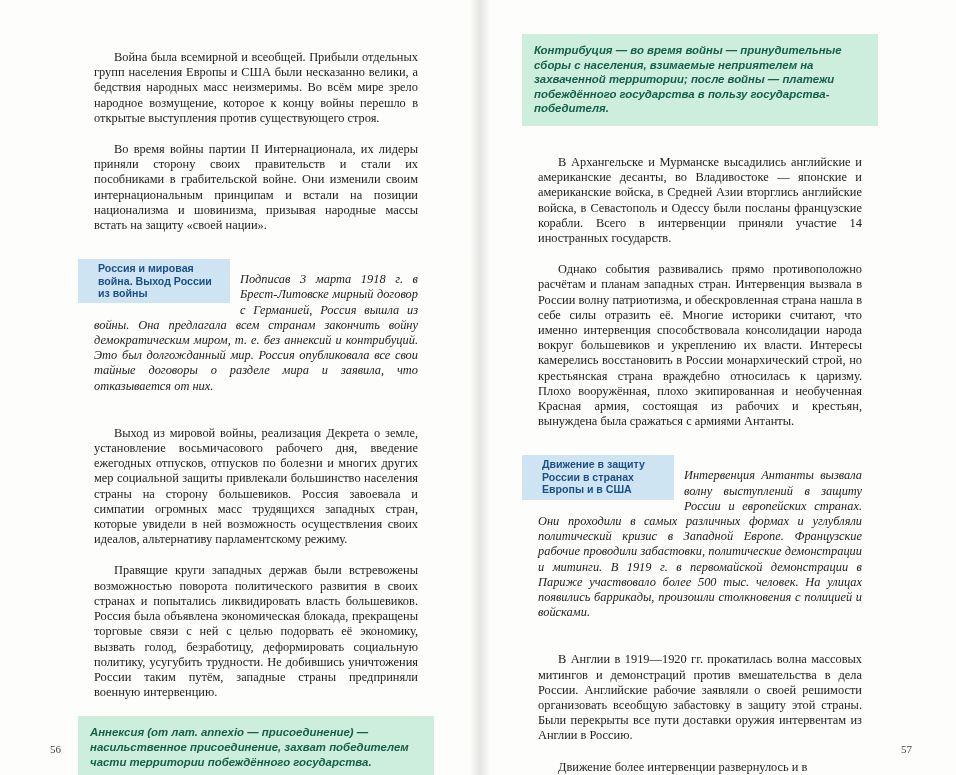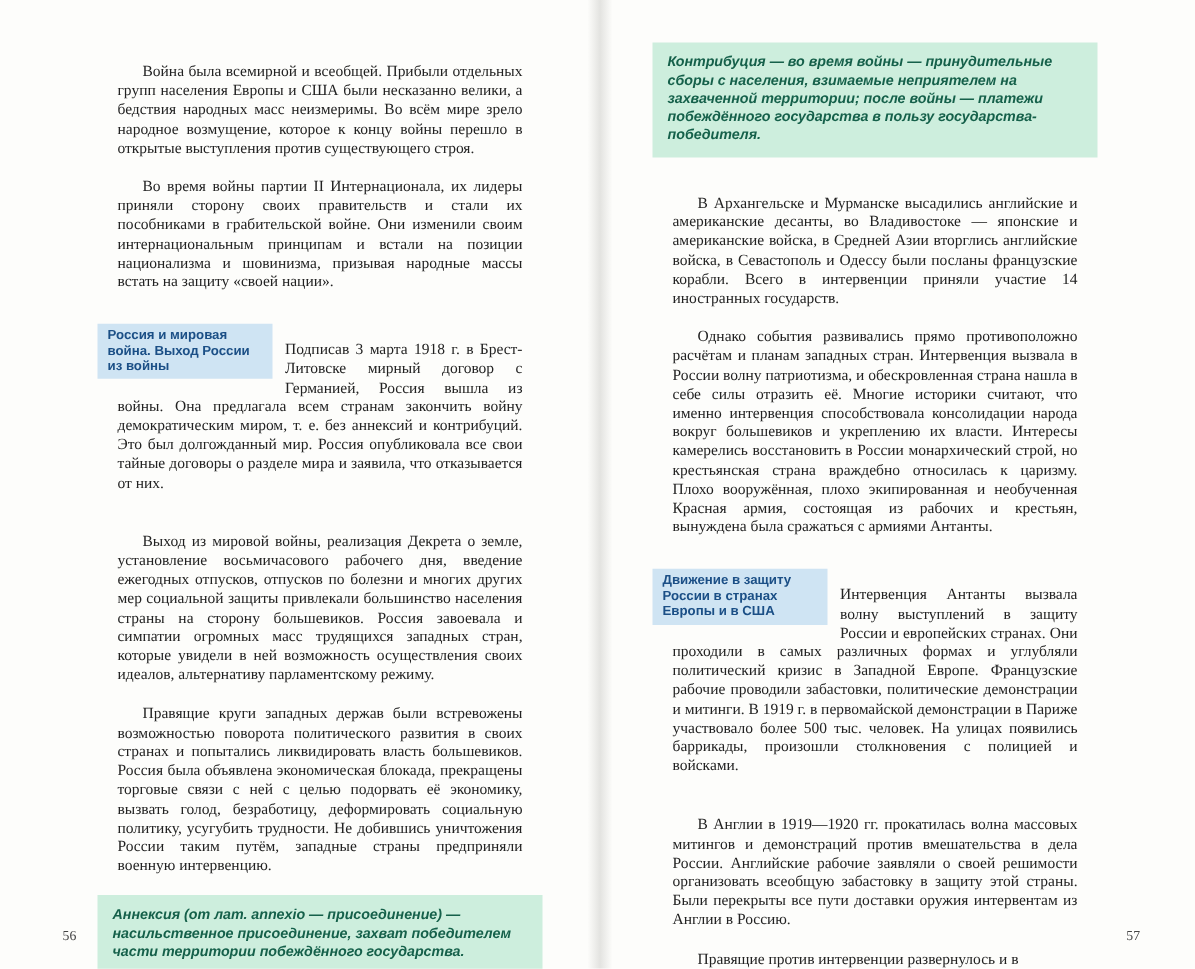"Россия и мировая война. Выход" .sidehead { padding: 3px 4px 4px 8px -> 3px 4px 4px 20px }
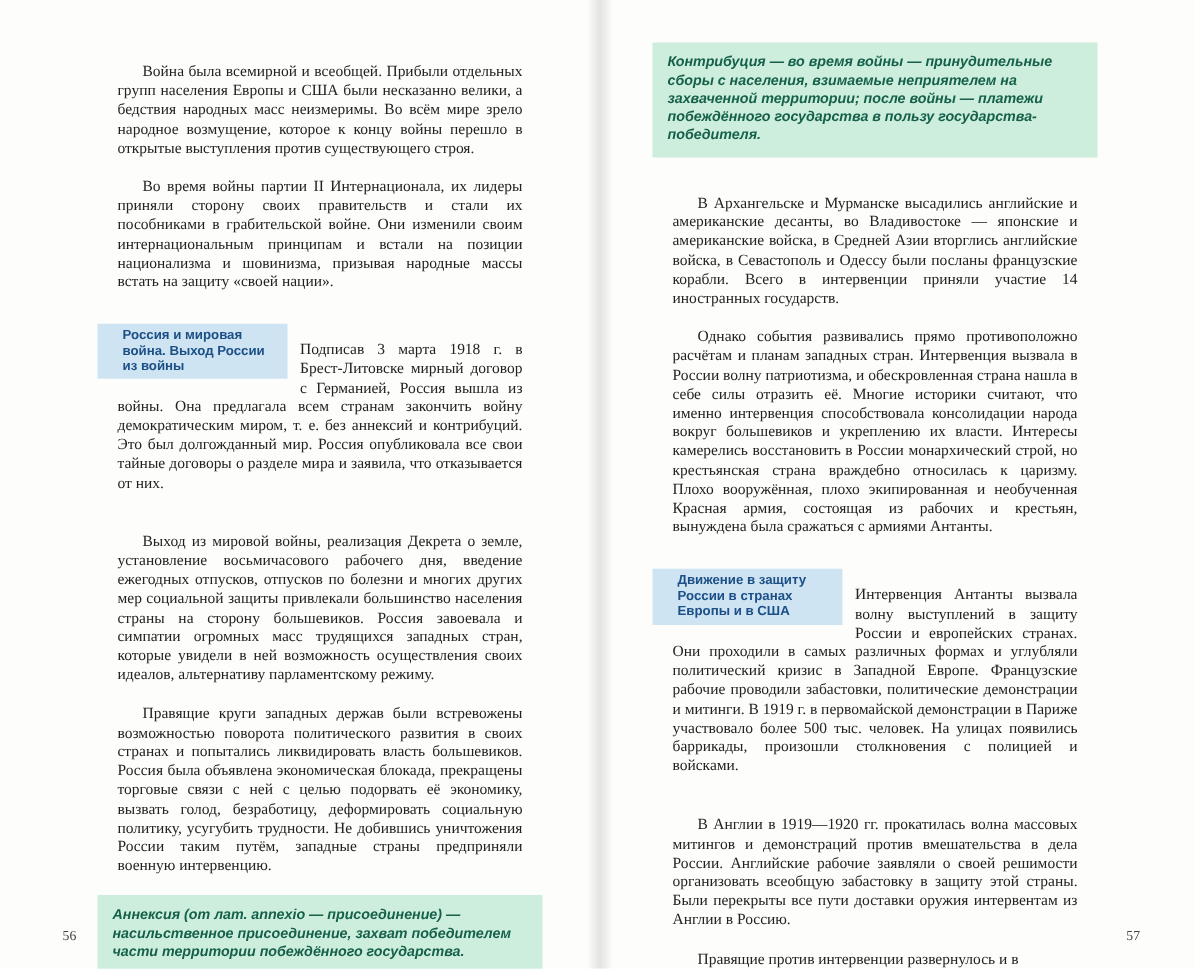"Подписав 3 марта 1918 г." p.no-indent { font-style: none -> italic }
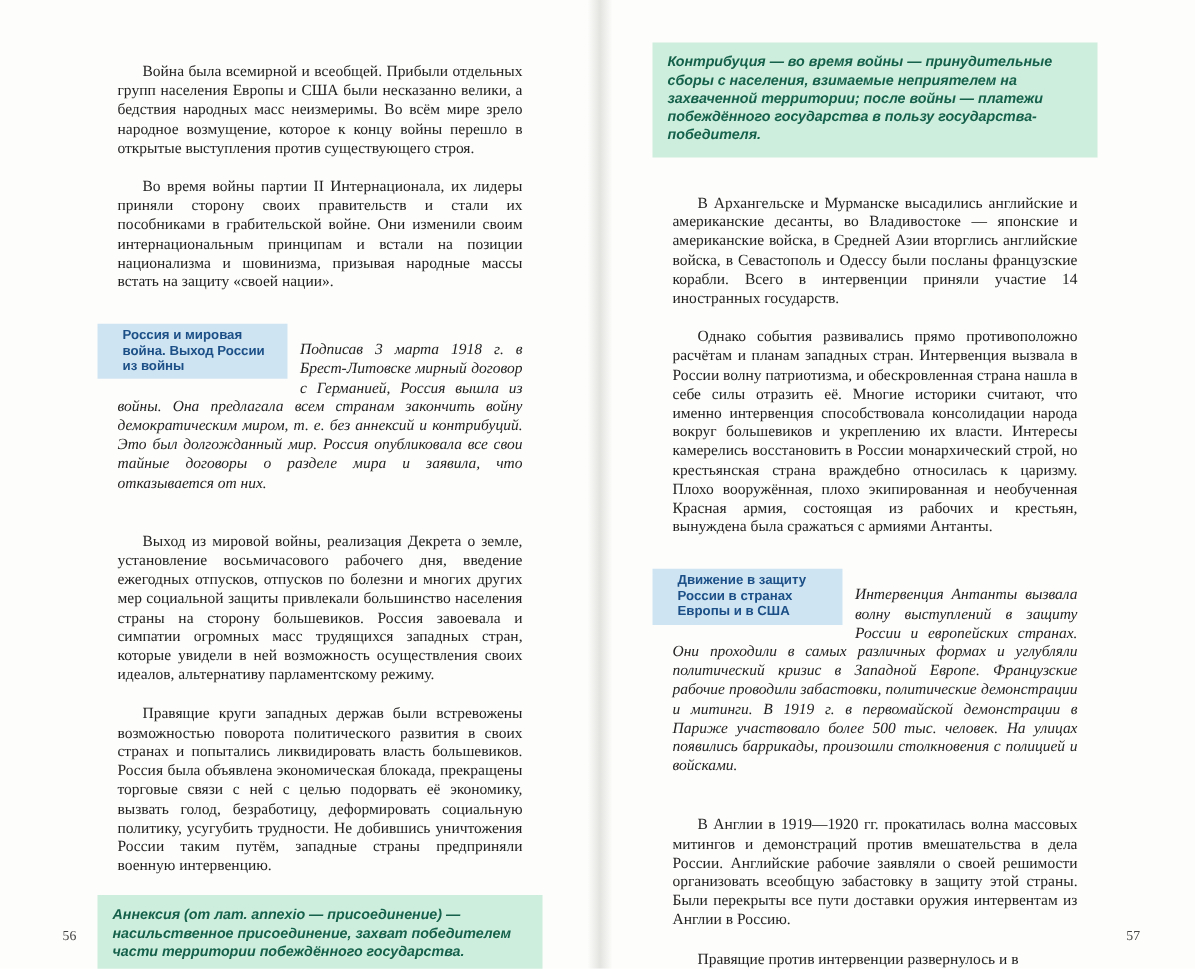"Правящие против интервенции развернулось" p { text: Правящие против -> Движение более }
